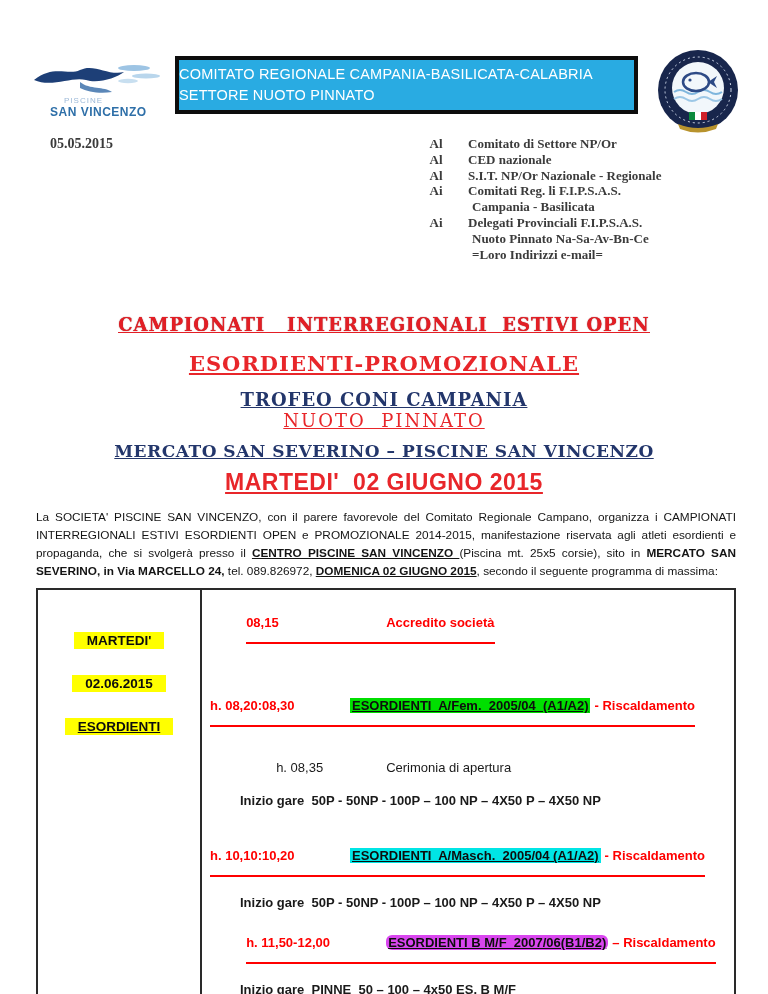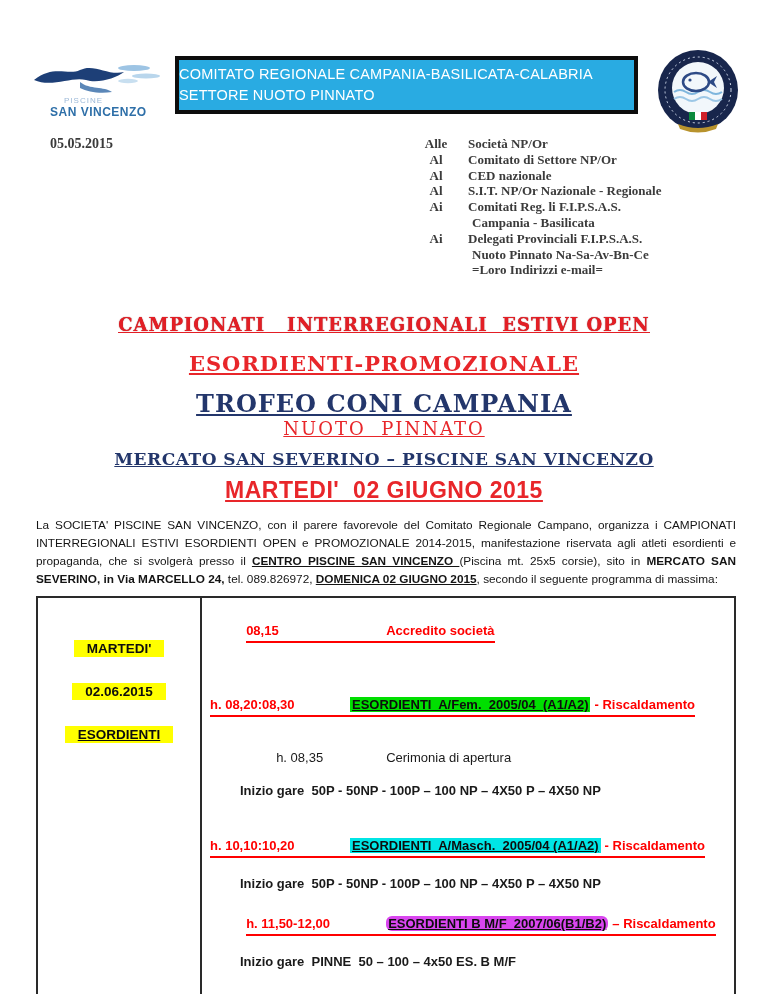"Alle" div.recip-row { html: <div> <span>Alle</span> <span>Società NP/Or</span> </div> -> none }
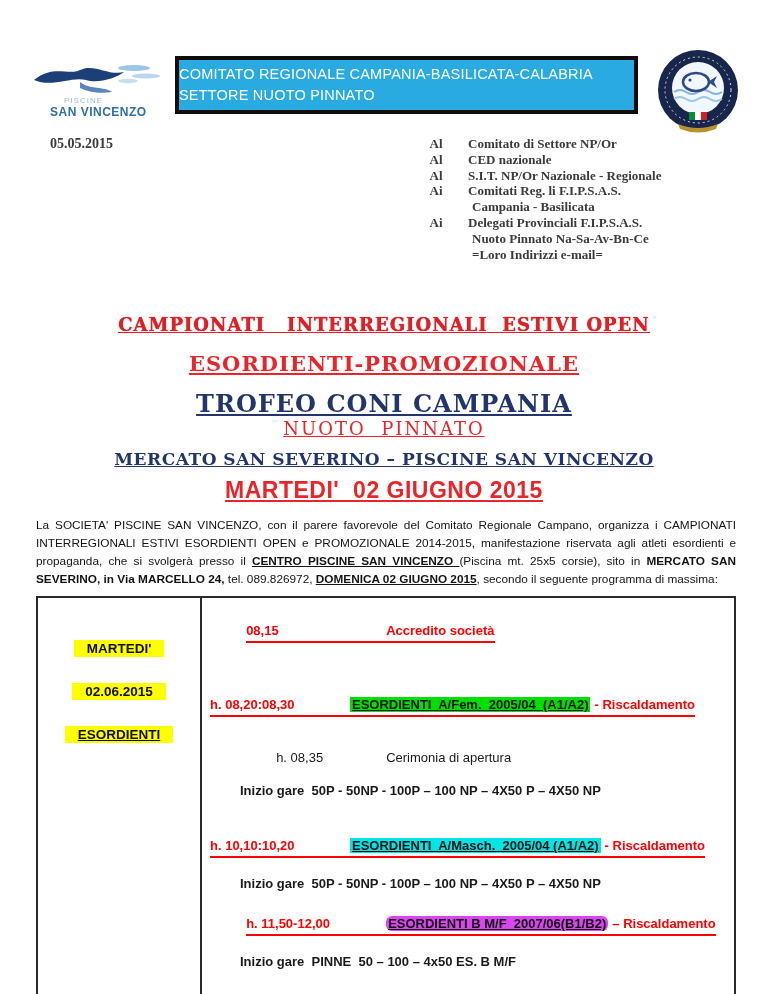"TROFEO CONI CAMPANIA" .t3 { font-size: 24px -> 18px }
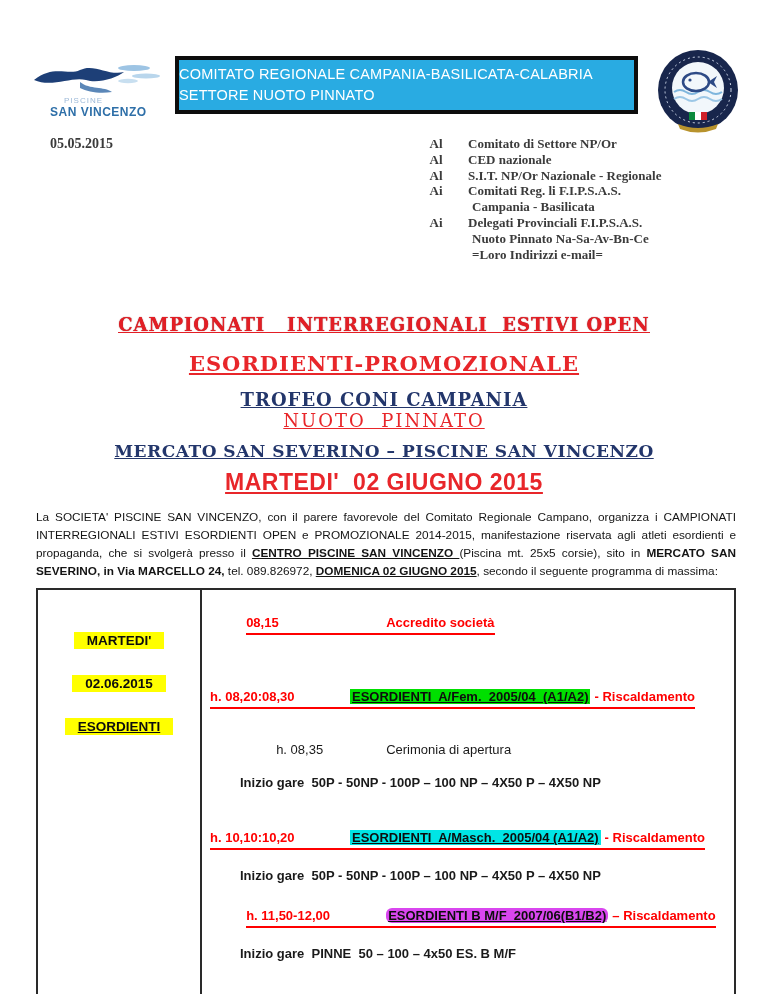"08,15 Accredito società" .redline { padding-bottom: 3px -> 12px }
